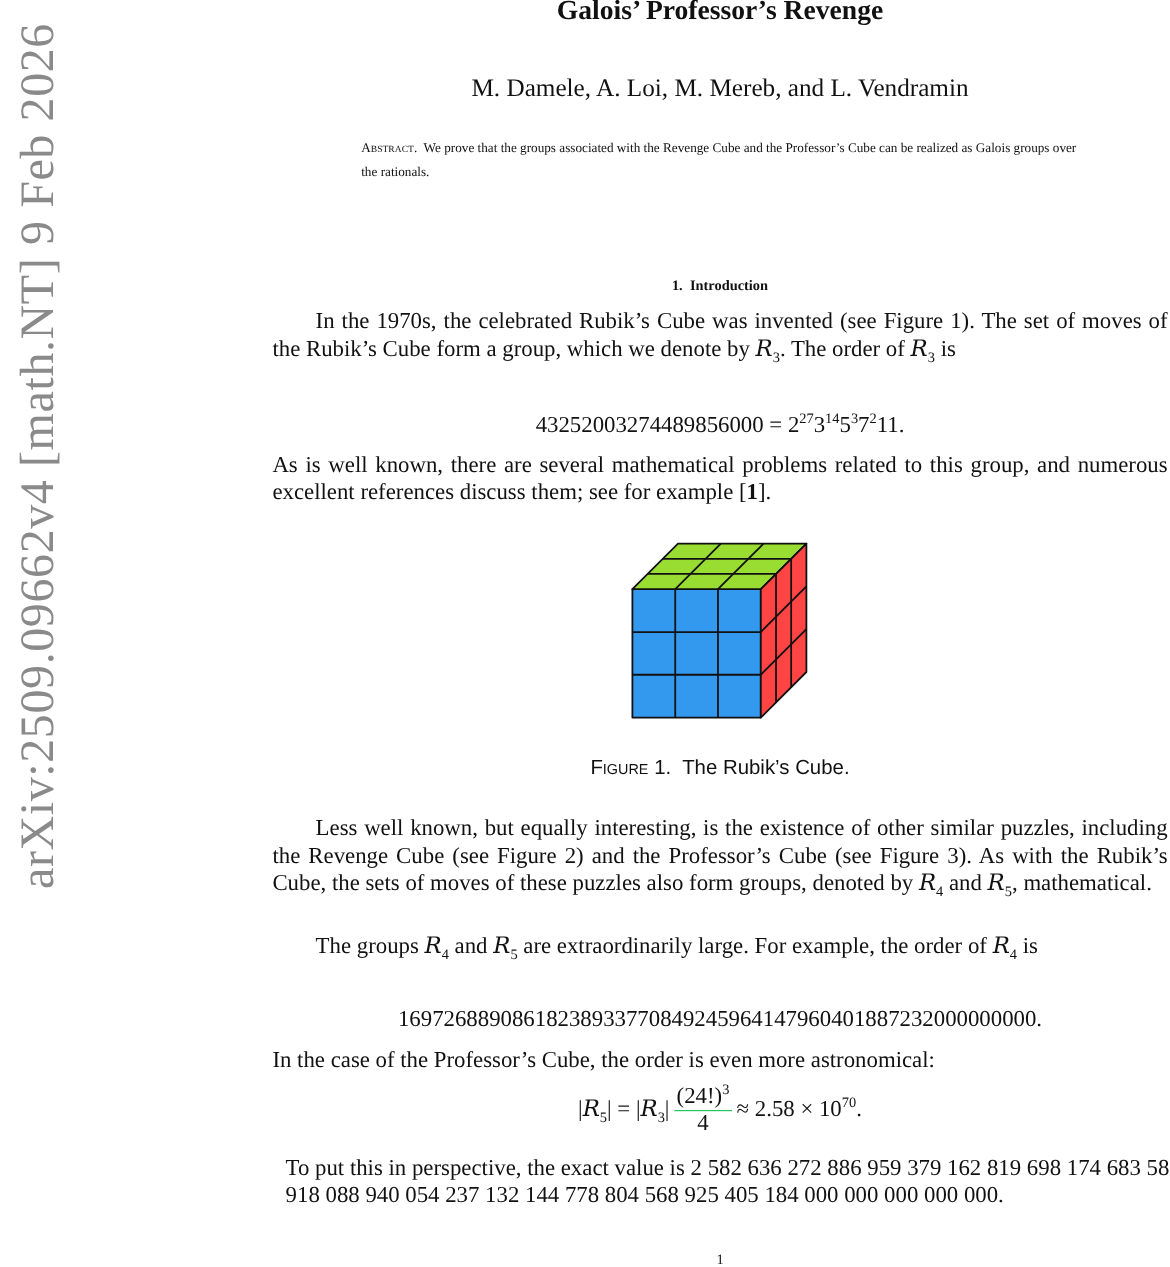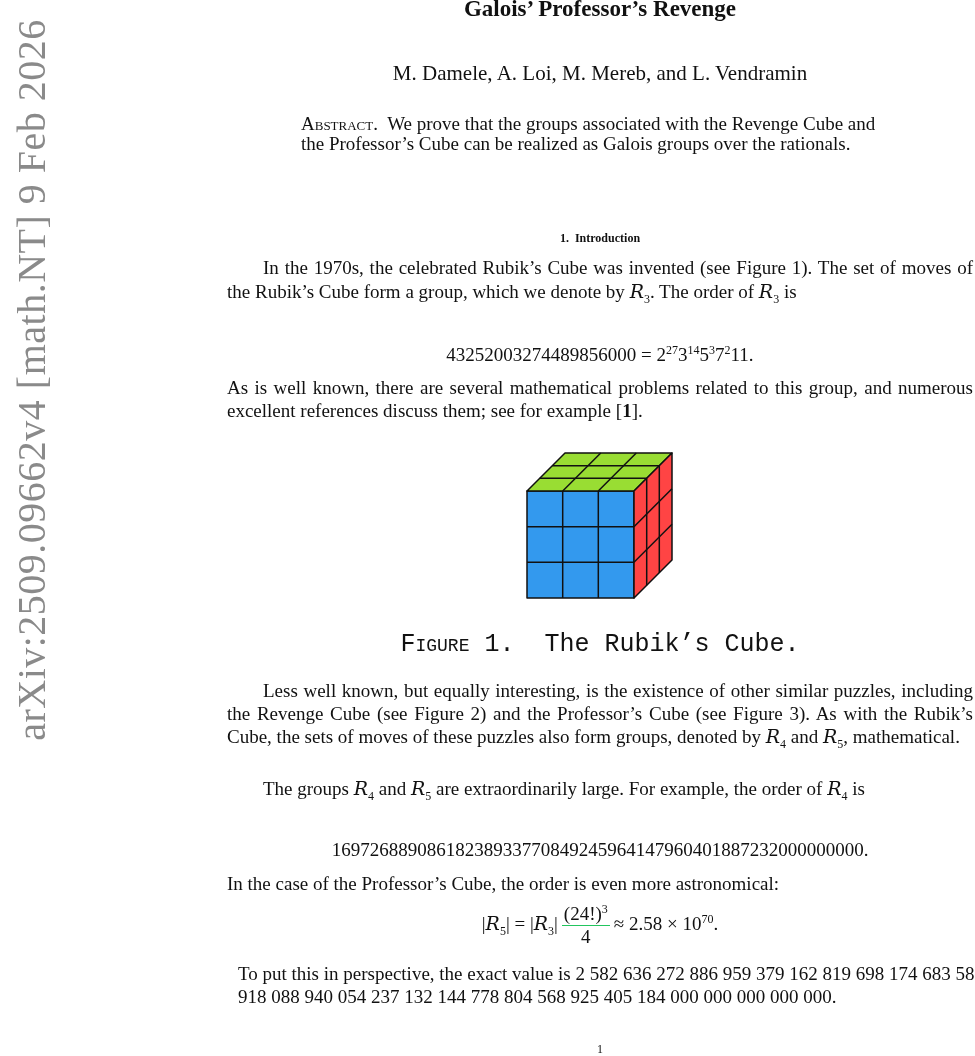"Abstract. We prove that the" .abstract { font-size: 19px -> 11px }
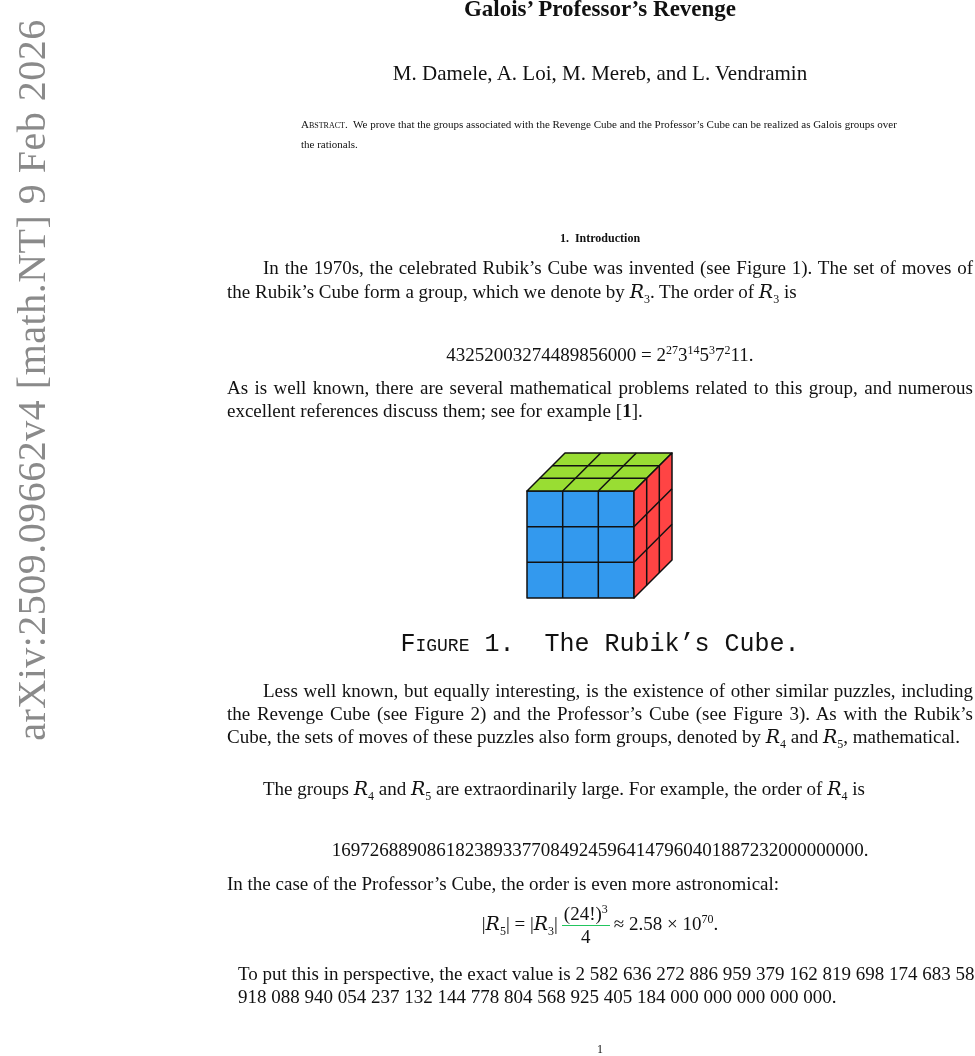"Figure 1. The Rubik’s Cube." .caption { font-family: Liberation Mono, monospace -> Liberation Sans, sans-serif; font-size: 25px -> 17px }
